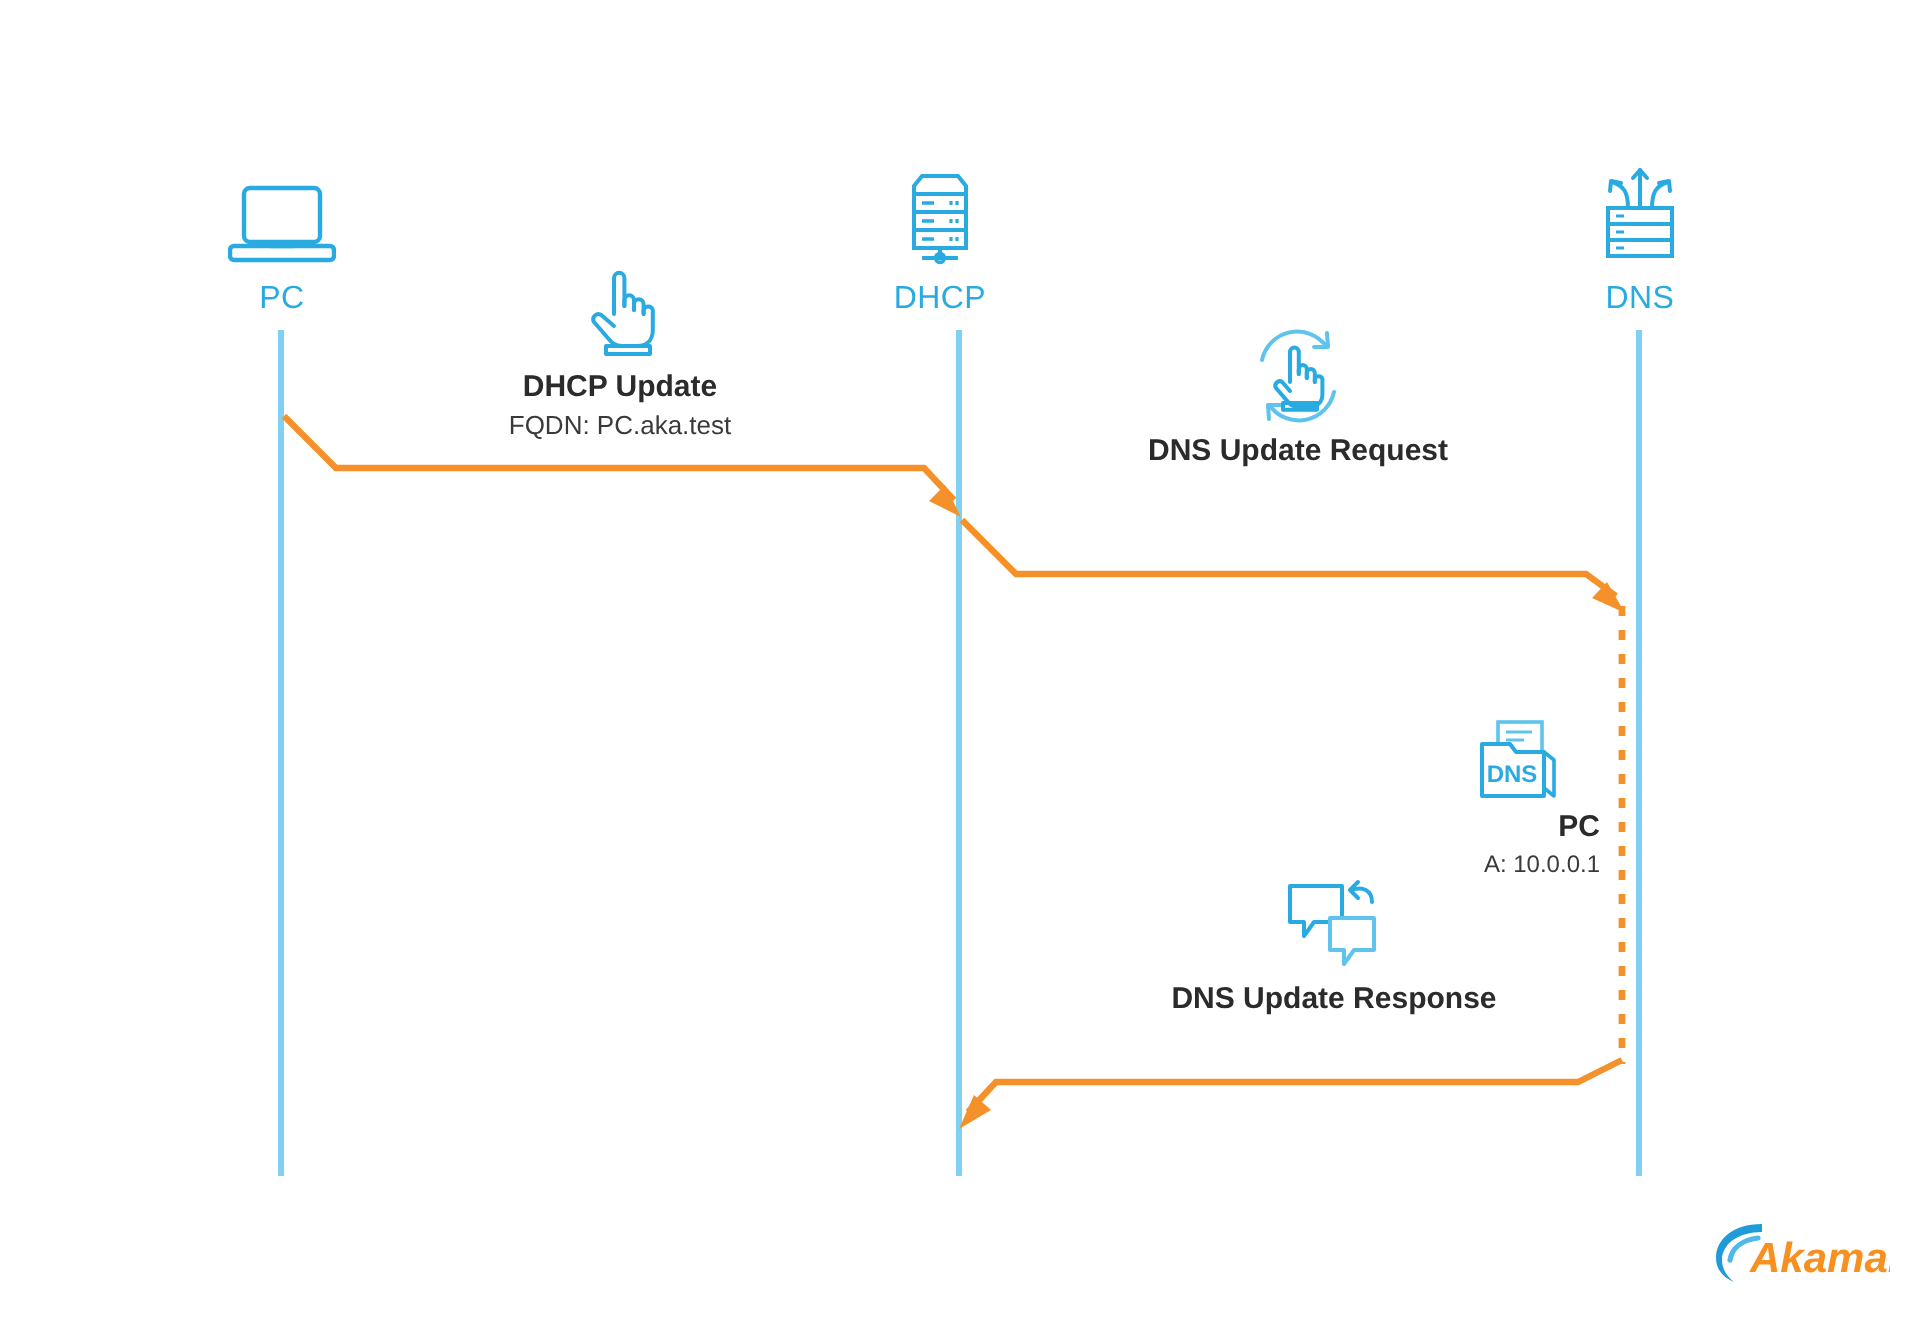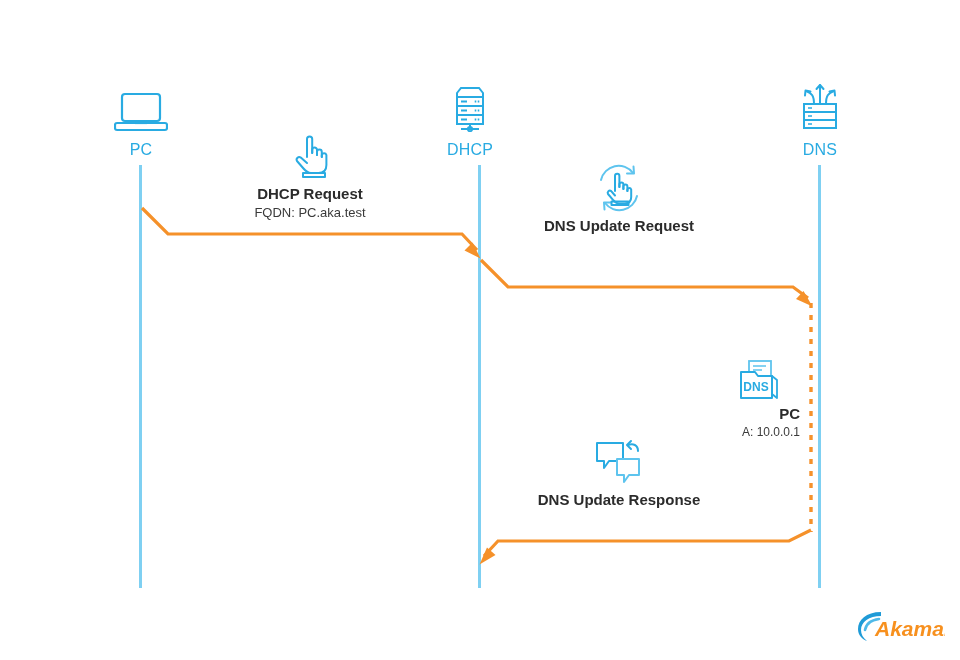"DHCP Request" div.msg-title { text: Request -> Update }
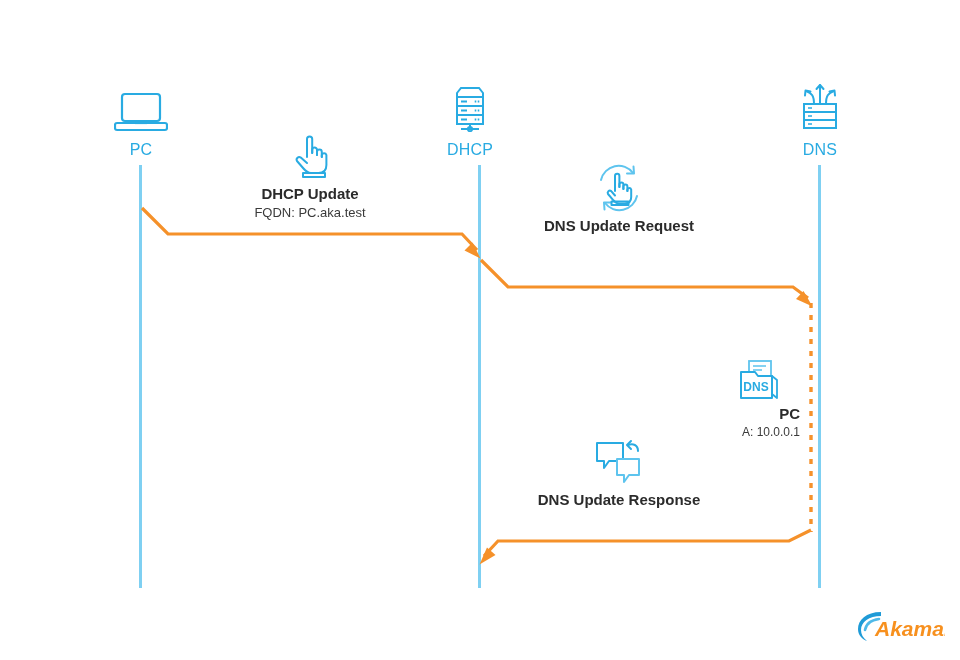"DNS Update Request" div.msg { left: 519px -> 549px }
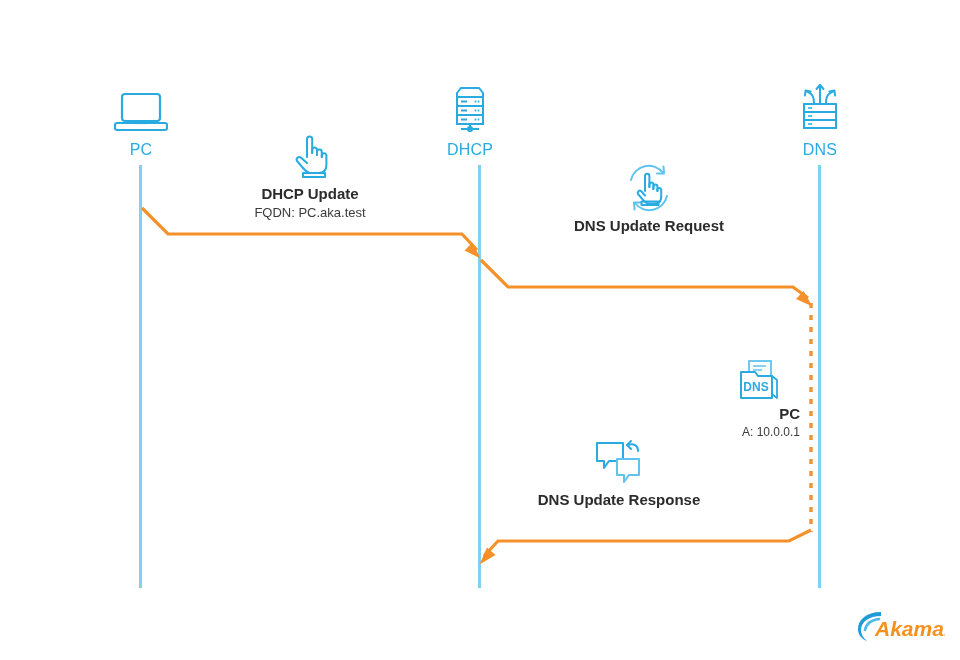"DNS Update Response" div.msg { left: 499px -> 547px }
